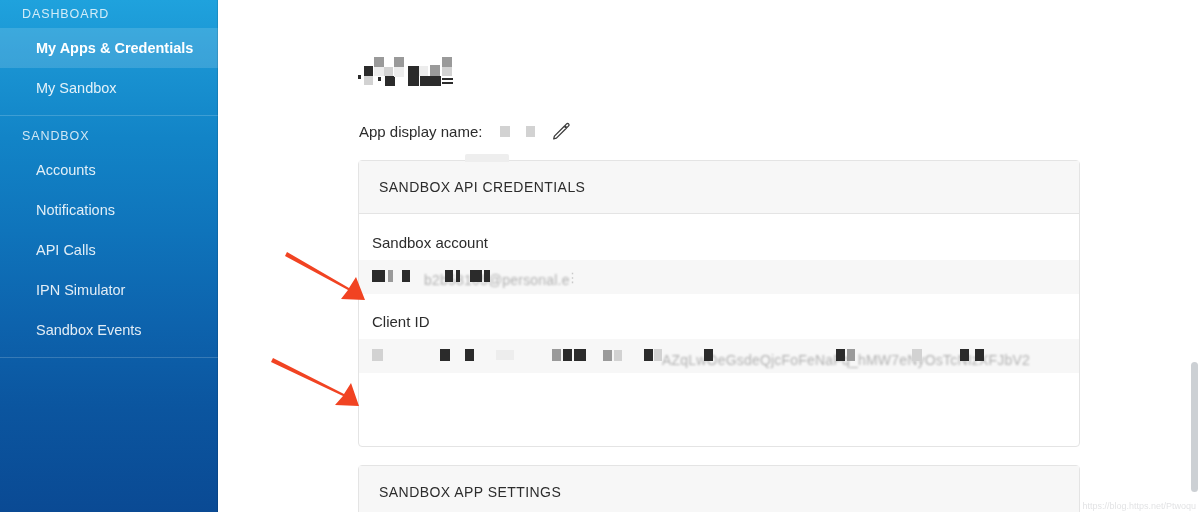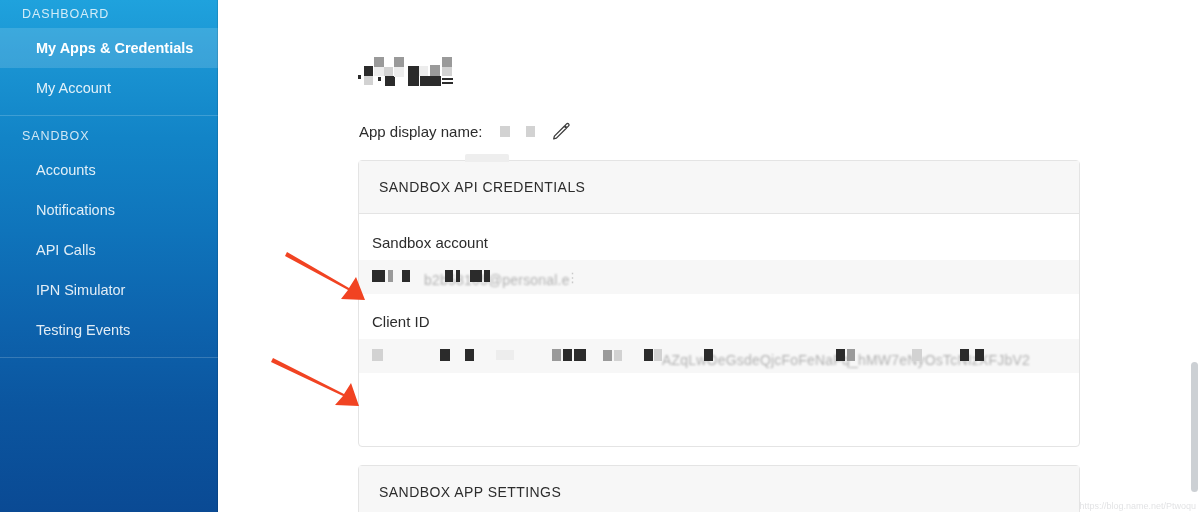"My Account" span { text: Account -> Sandbox }
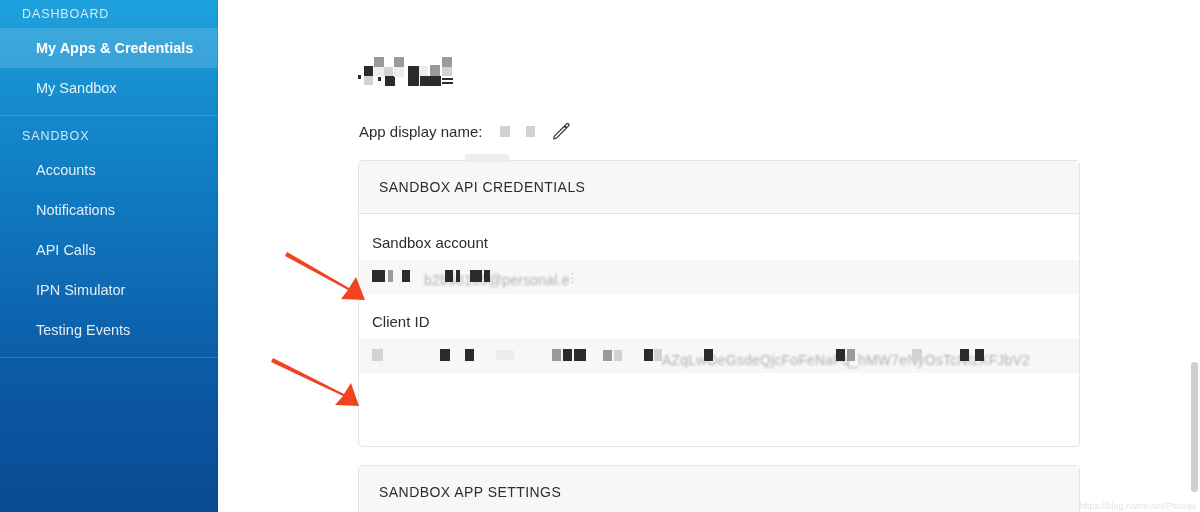"Testing Events" span { text: Testing -> Sandbox }
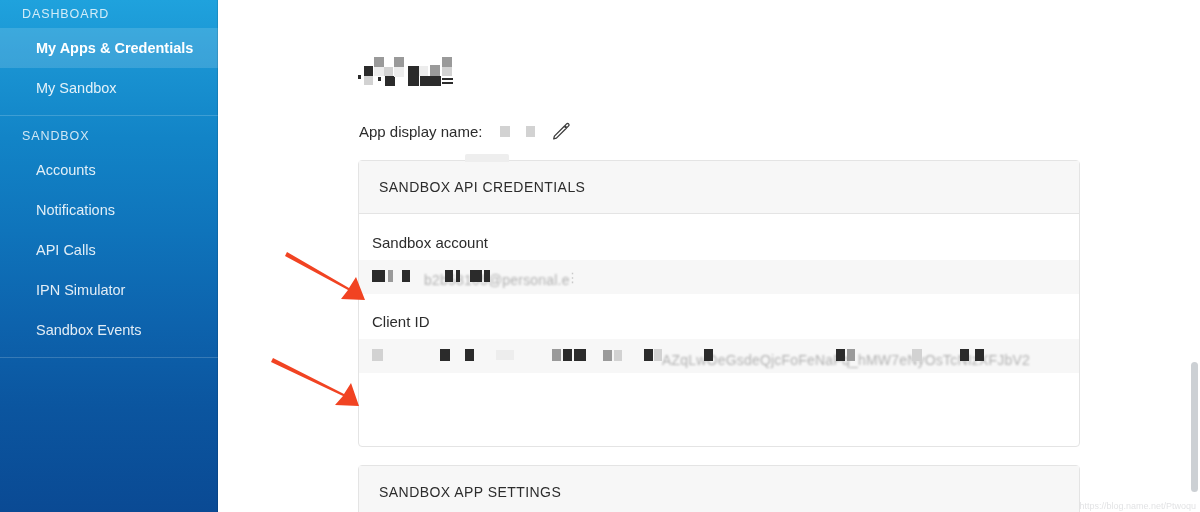"https://blog.name.net/Ptwoqu" div.watermark { text: https://blog.name.net/Ptwoqu -> https://blog.https.net/Ptwoqu }
